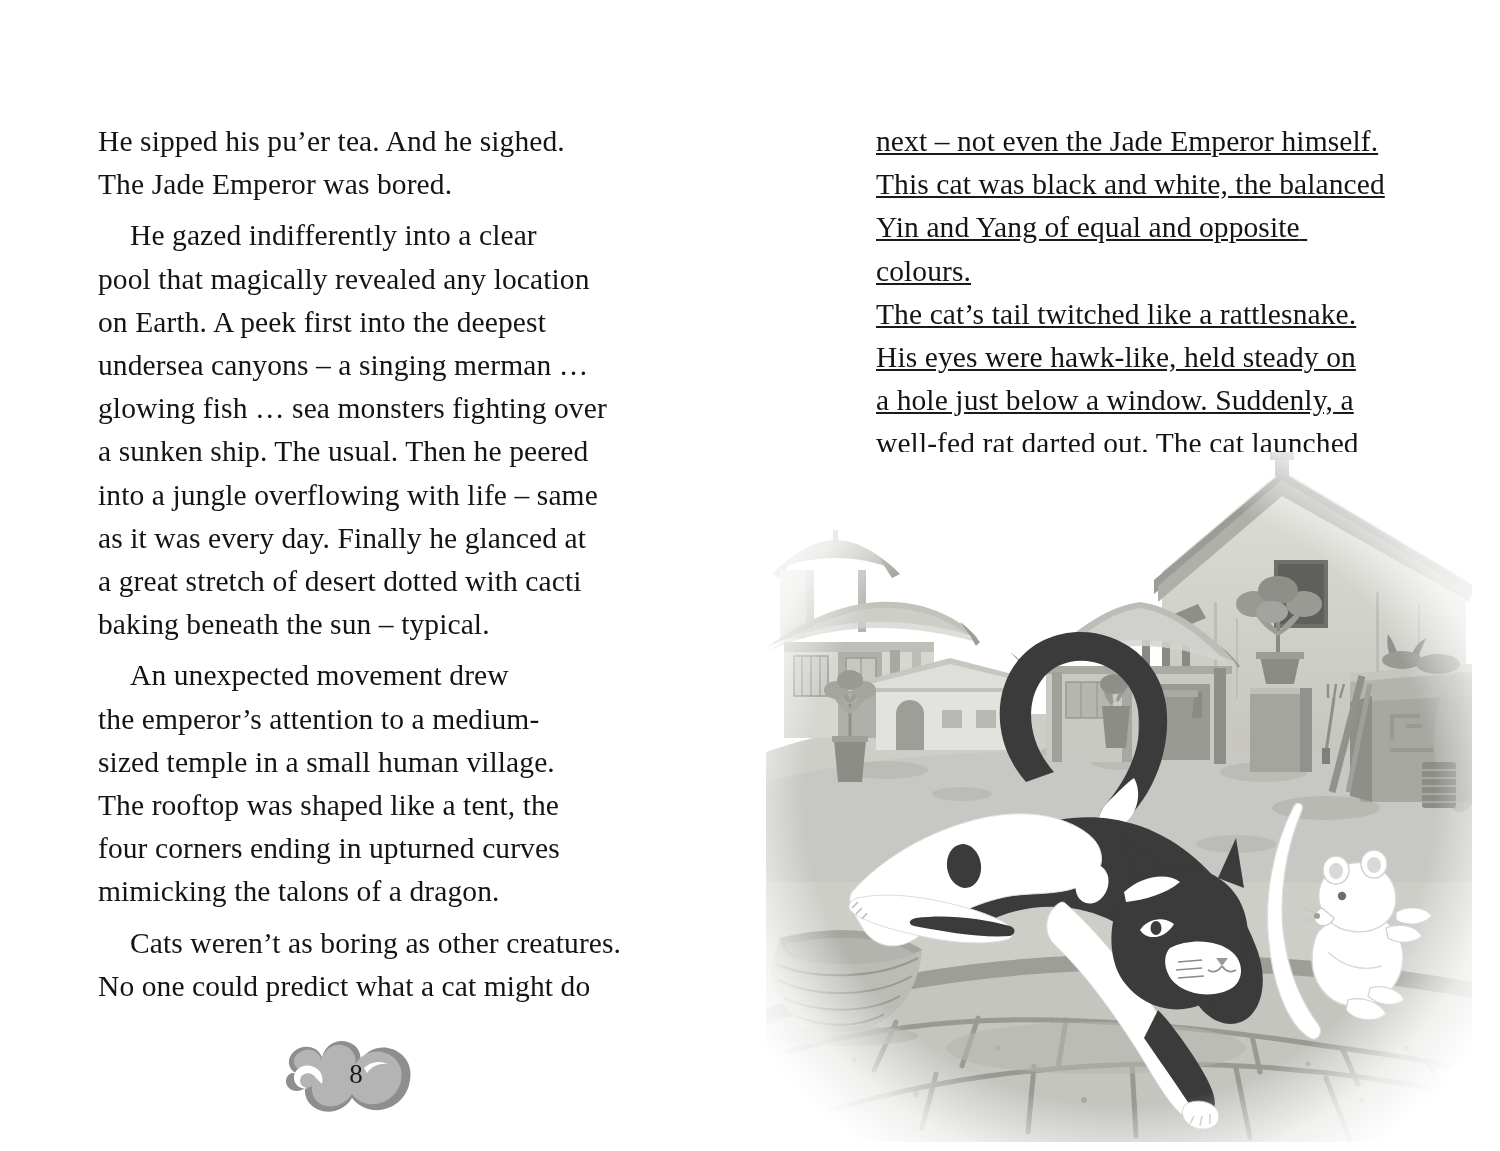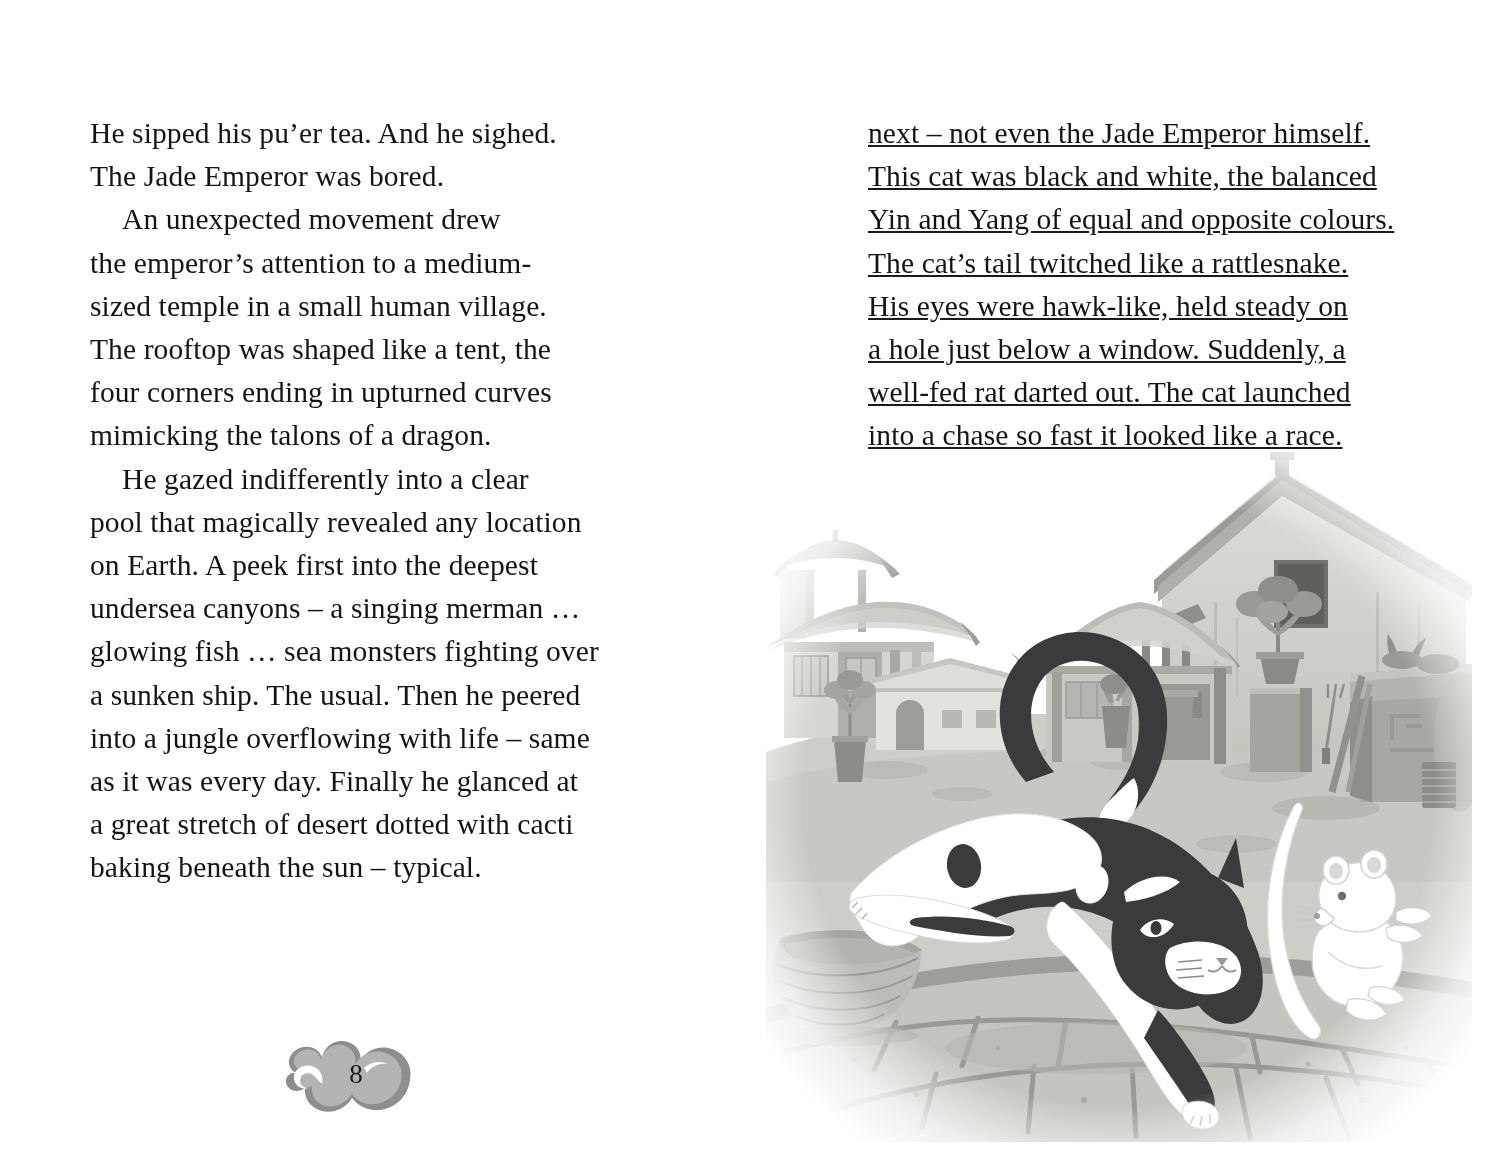"He sipped his pu’er tea." .para { margin: 0 -> 8px }
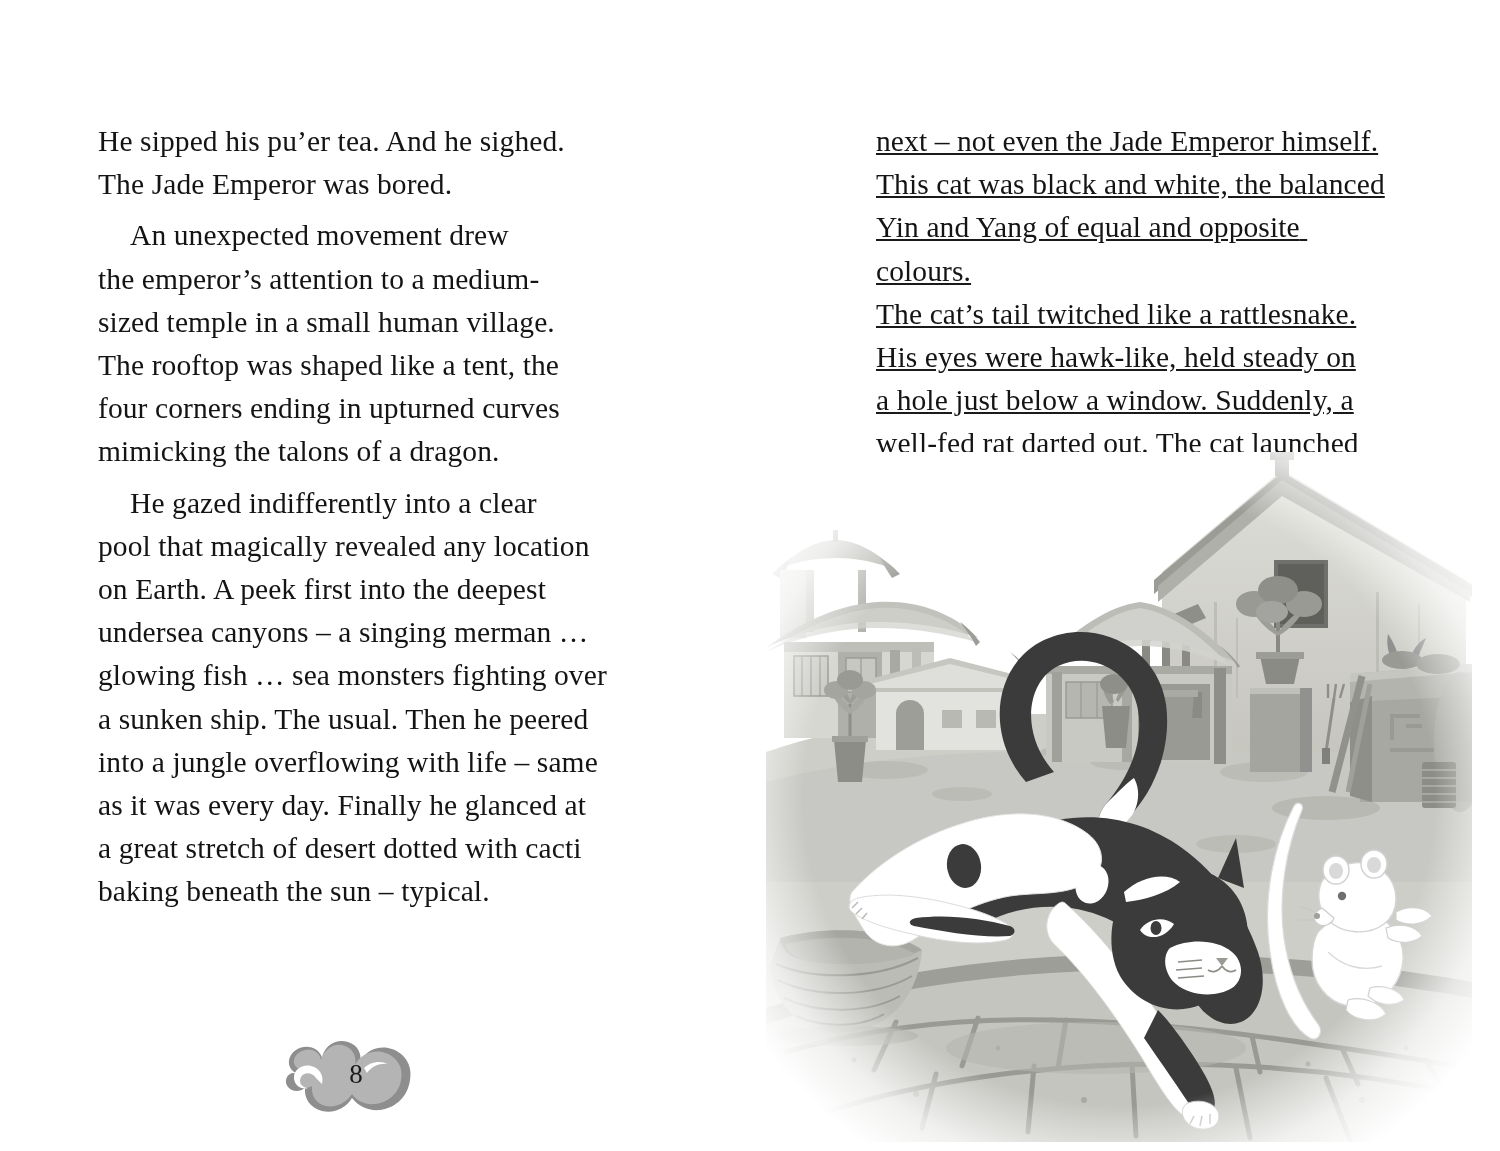"An unexpected movement drew" p.para { order: before "He gazed indifferently into a" -> after "He gazed indifferently into a" }
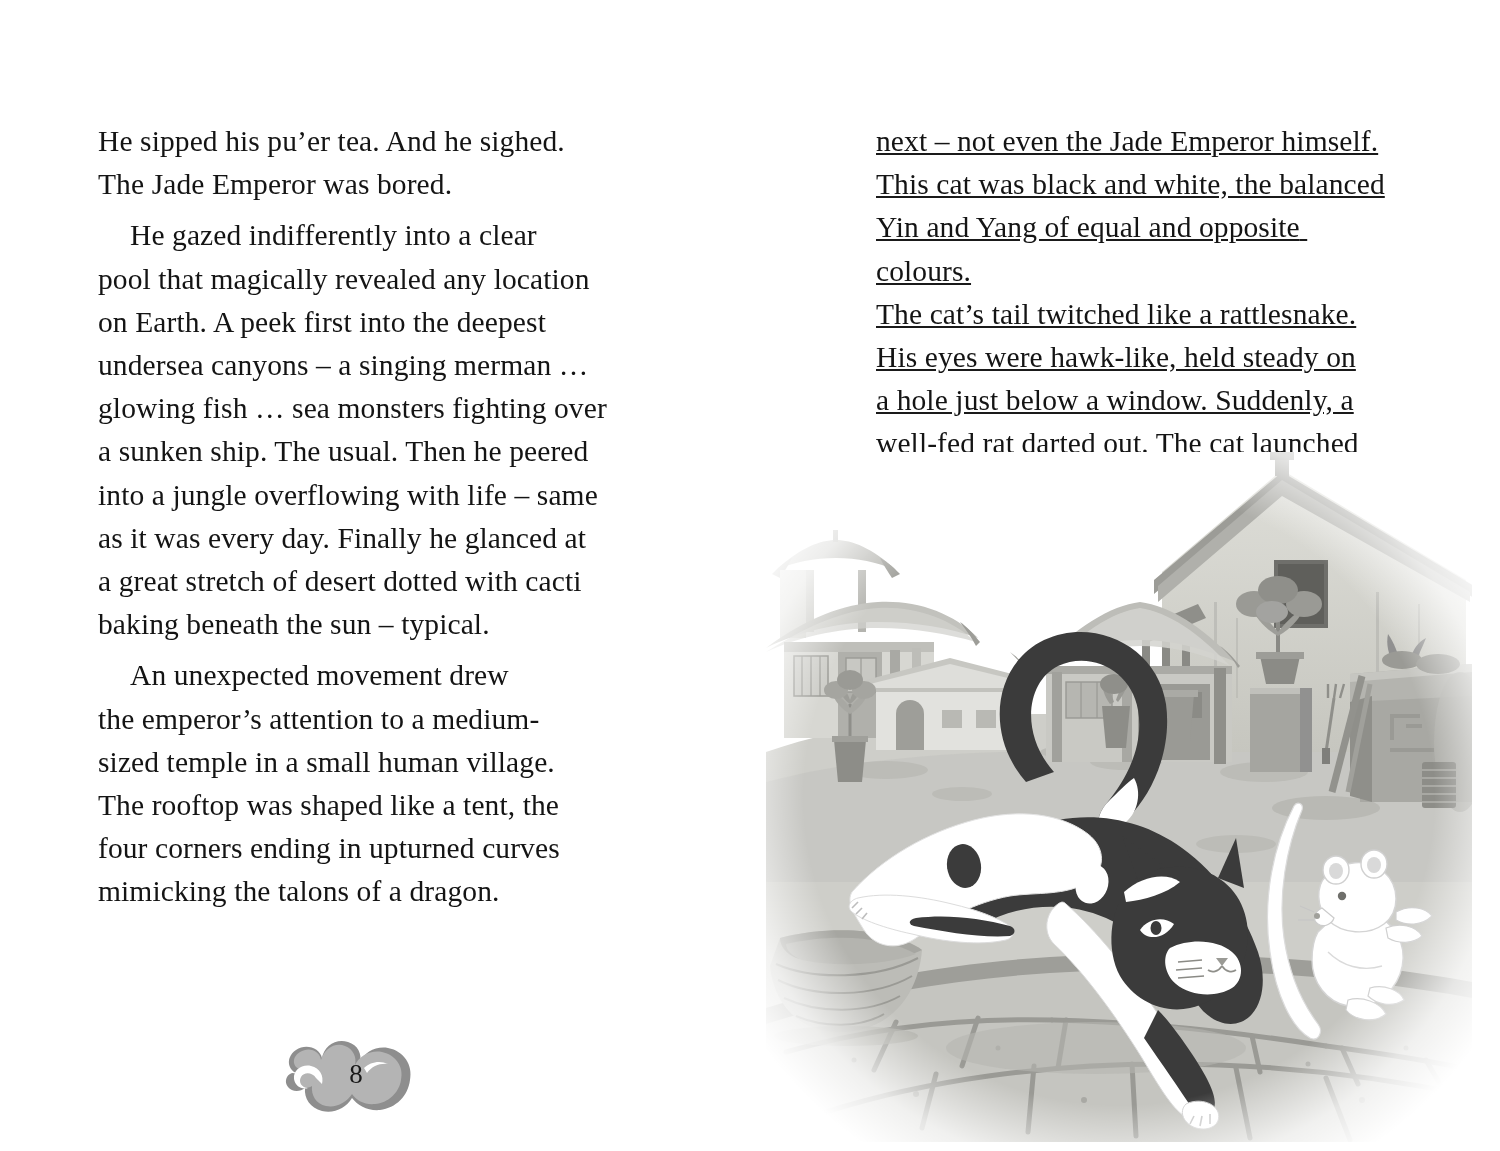"Cats weren’t as boring as" p.para { html: none -> <p>Cats weren’t as boring as other creatures. No one could predict what a cat might do</p> }
